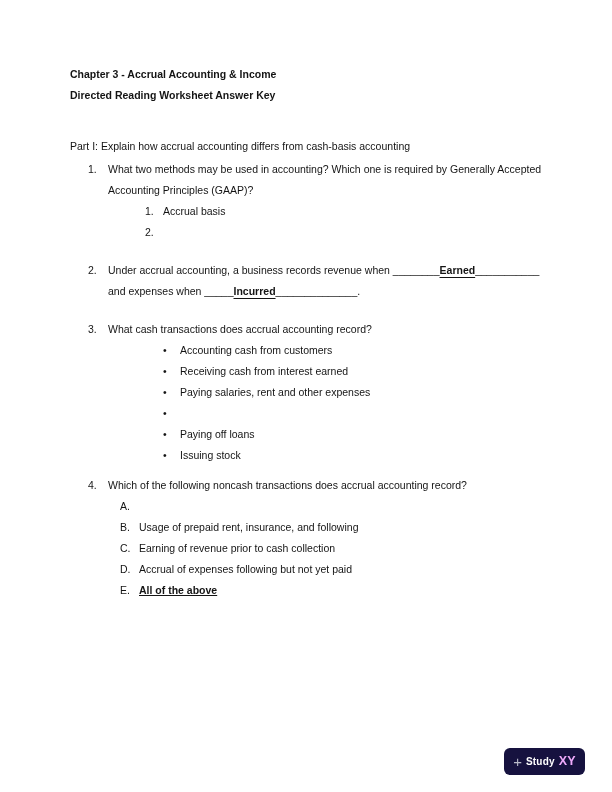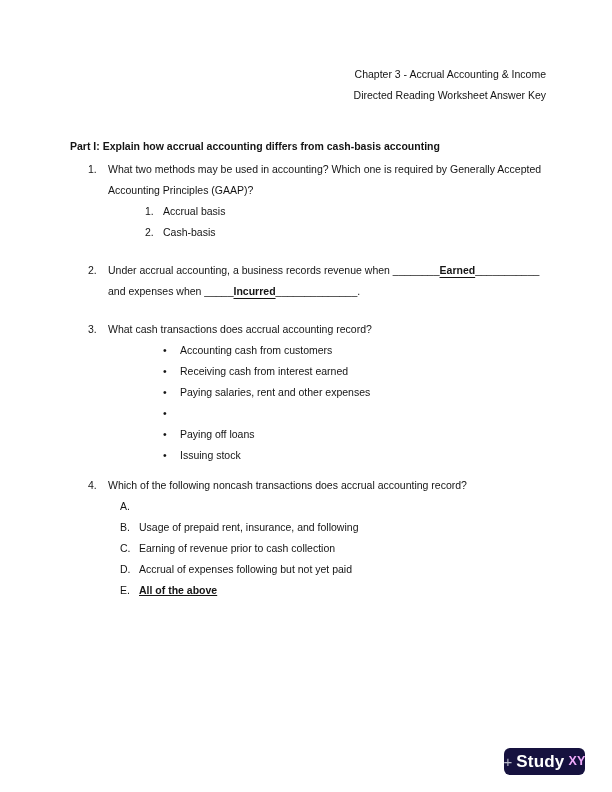"Chapter 3 - Accrual Accounting" .title-line { font-weight: normal -> bold; text-align: right -> left }
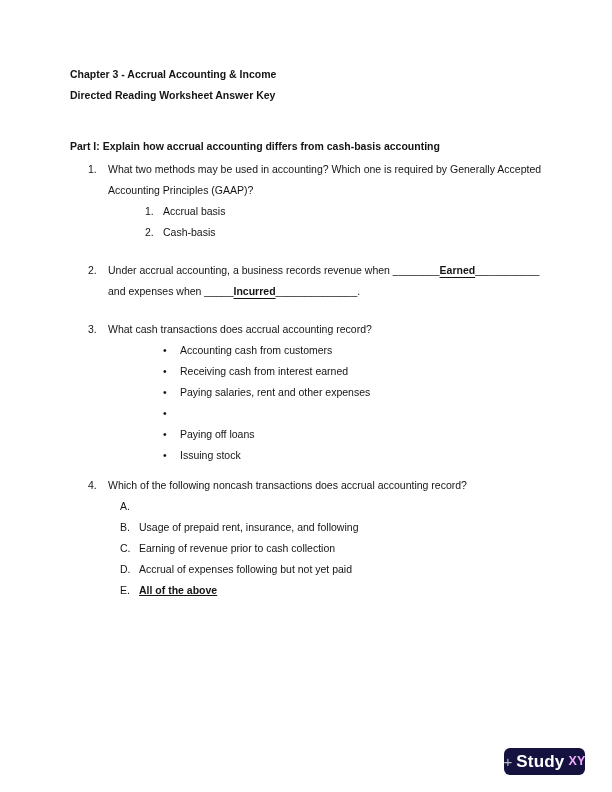"Part I: Explain how accrual" .part-heading { font-weight: bold -> normal }
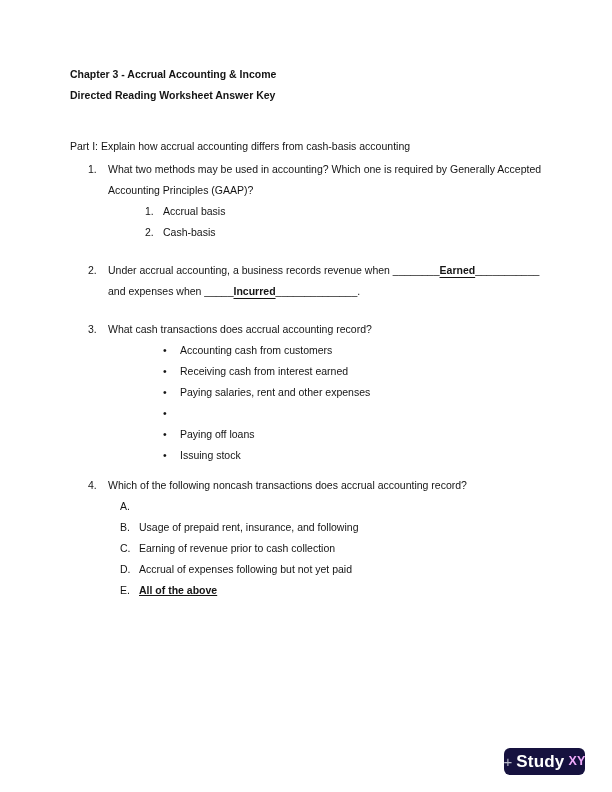"Cash-basis" span.qtext { html: <span>Cash-basis</span> -> none }
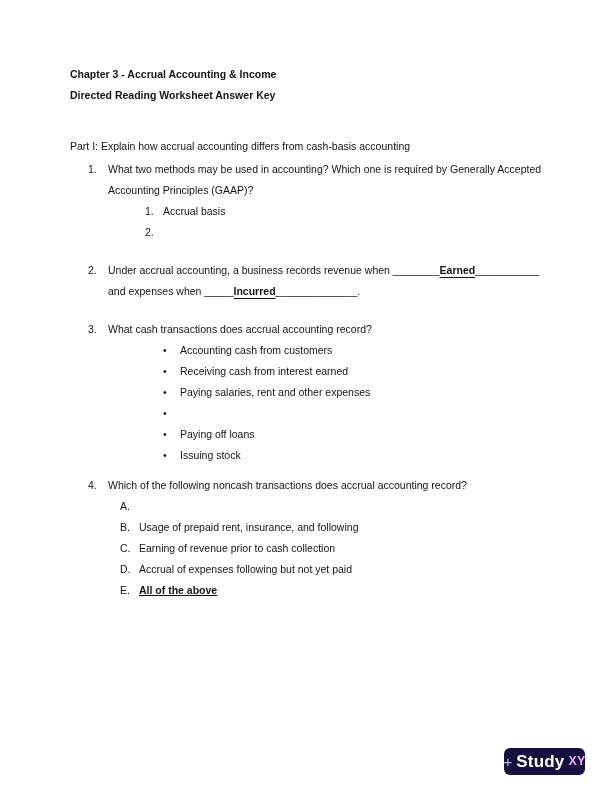"Study" .brand .brand-study { font-size: 17px -> 10px }
